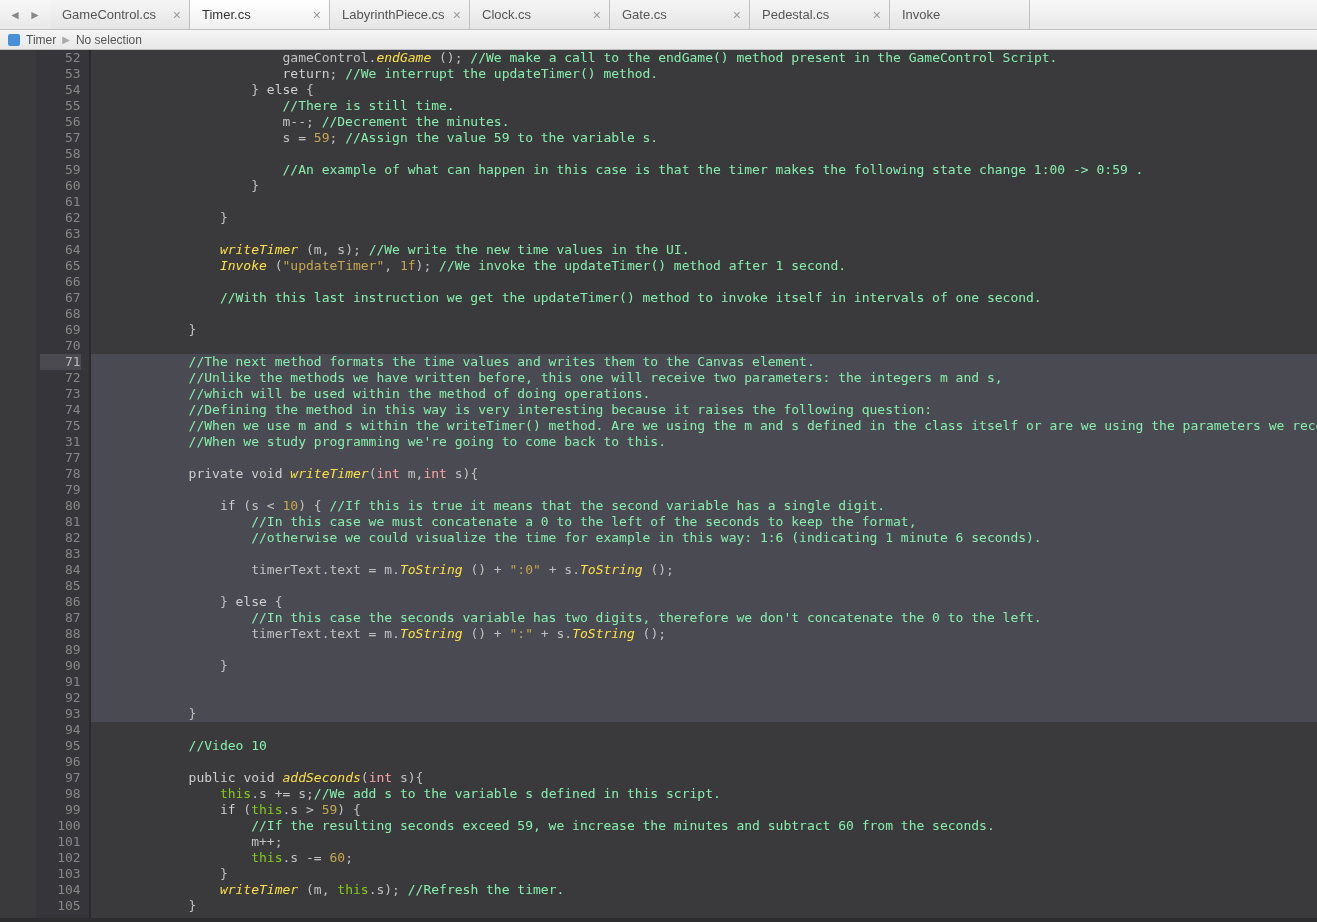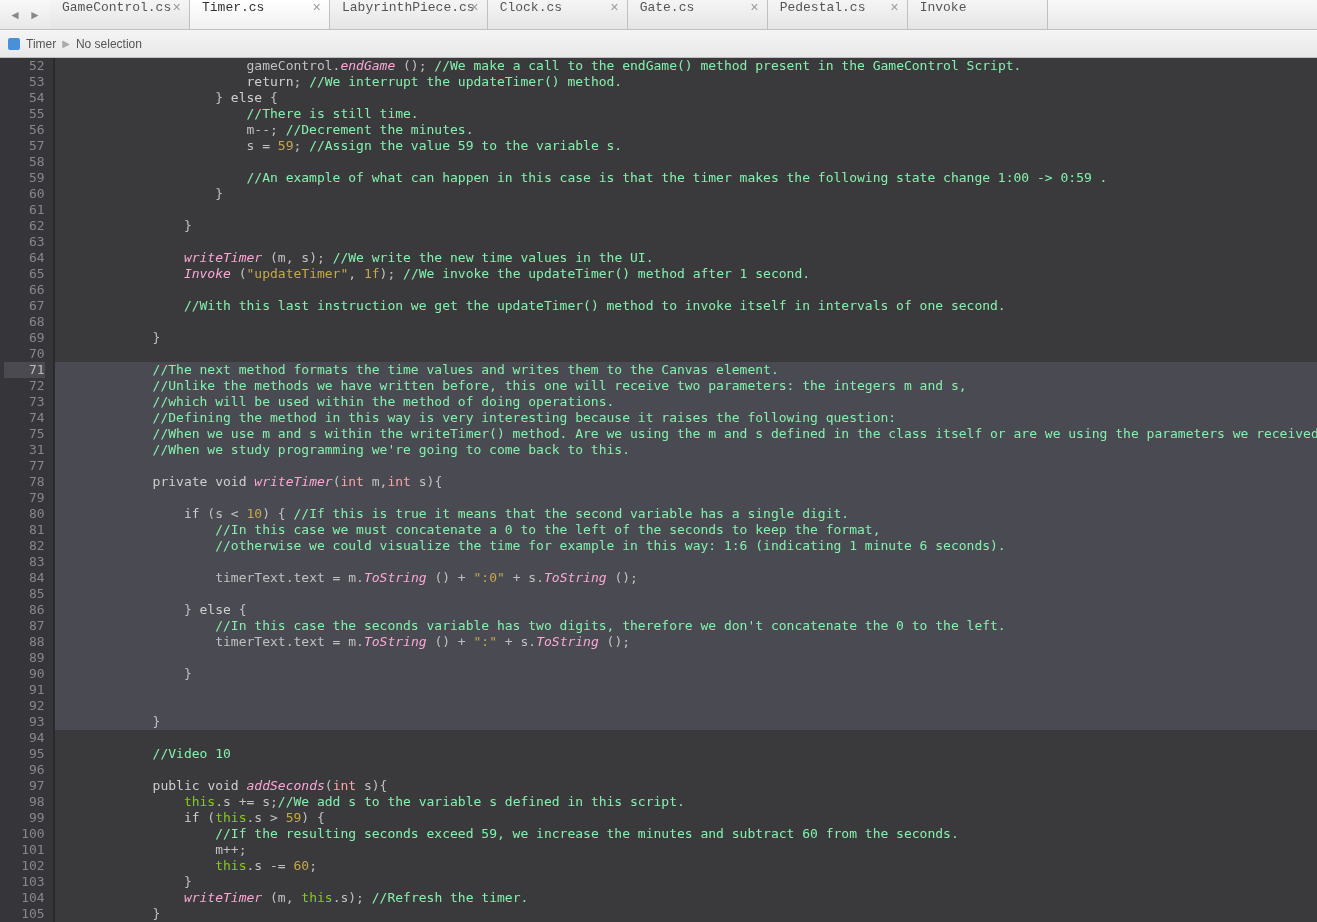"GameControl.cs" .tab { align-items: flex-start -> center; font-family: Liberation Mono, monospace -> none }
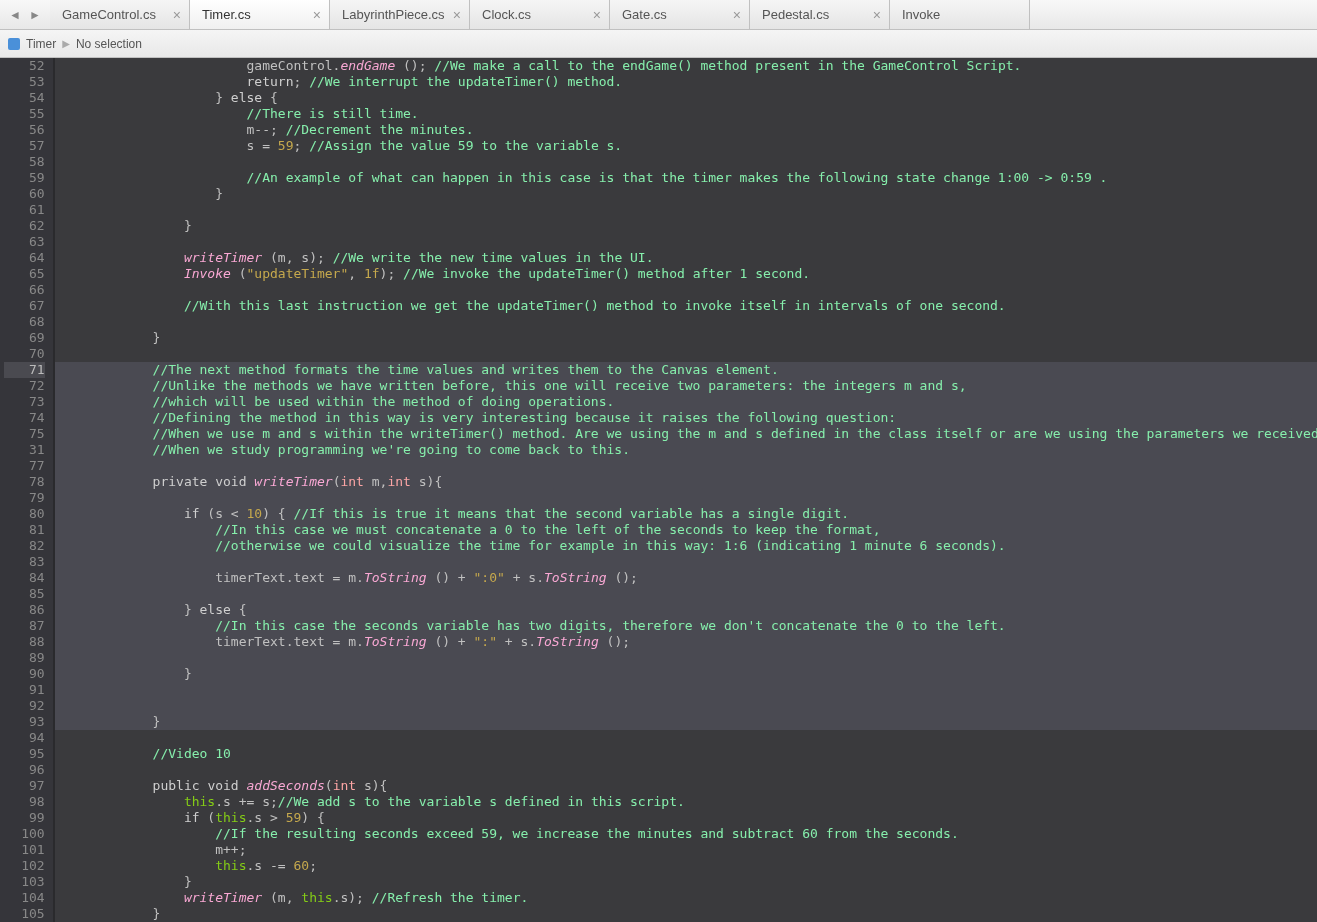"Timer" .breadcrumb-bar { height: 28px -> 20px }
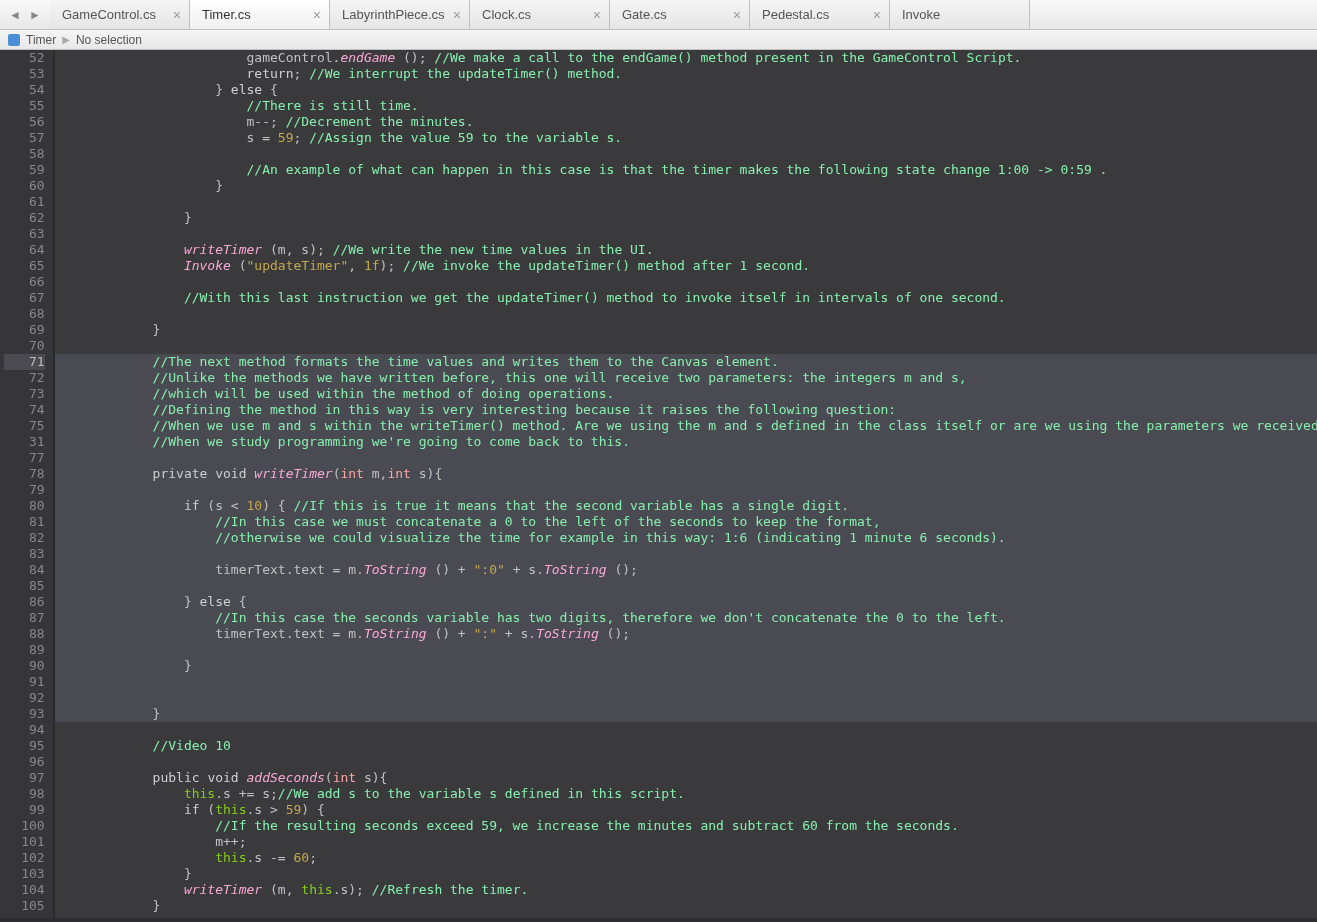"52" .gutter { margin-left: none -> 36px }
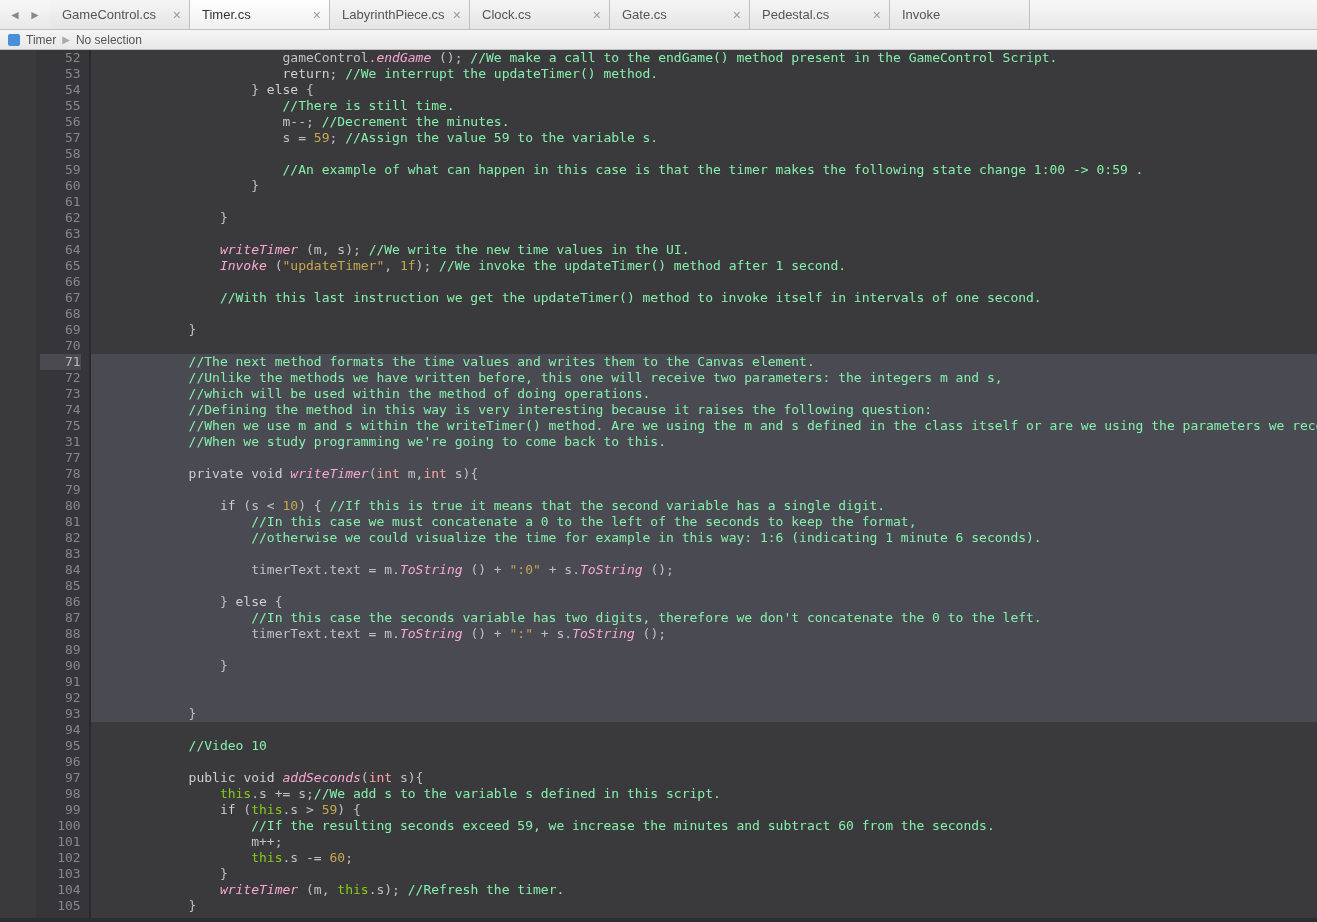"endGame" .method { color: #f9a8d4 -> #fde047 }
